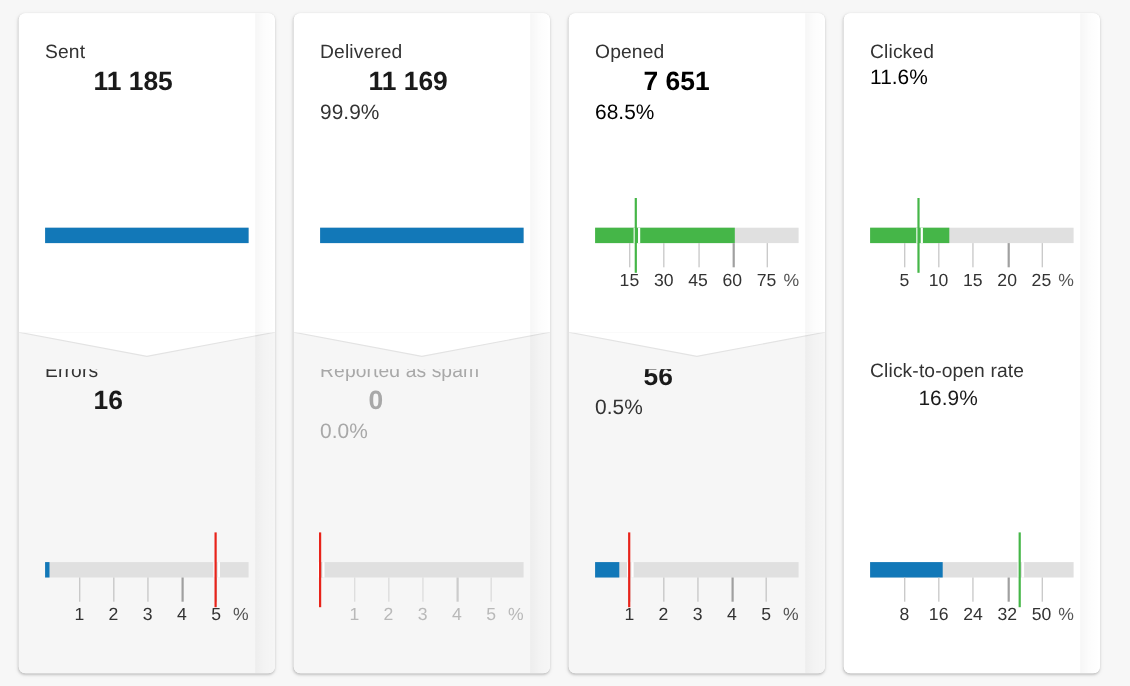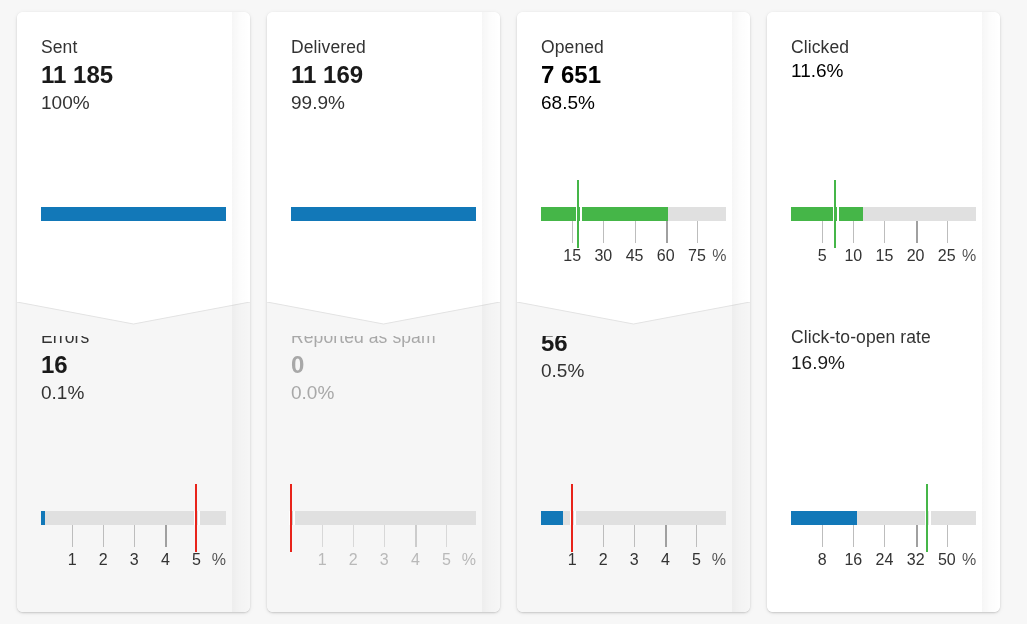"11 185" .metric-value { margin-left: none -> 44px }
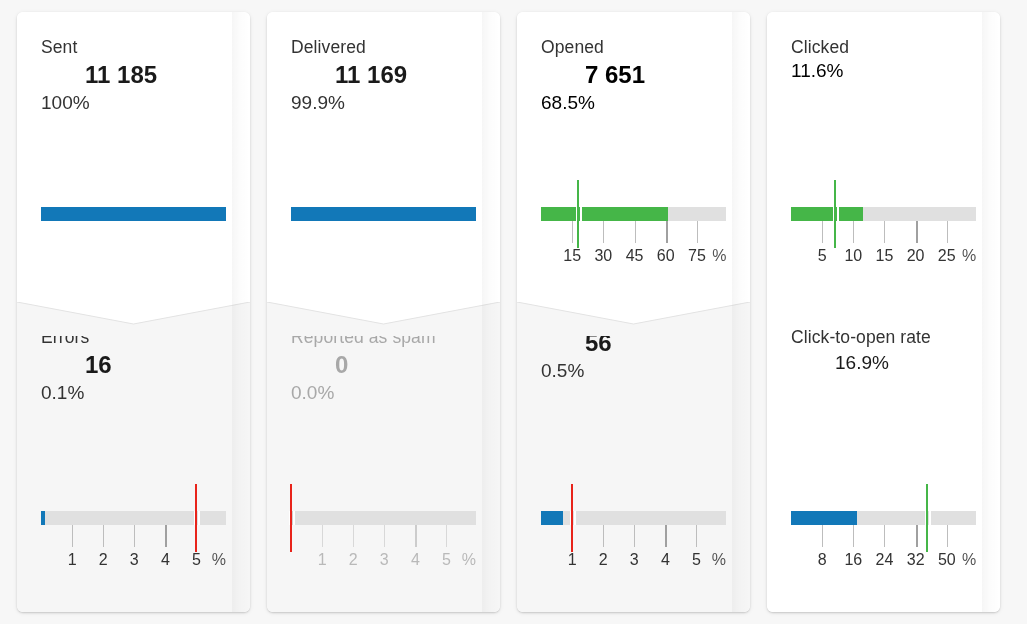"100%" div.metric-pct { html: <div>100%</div> -> none }
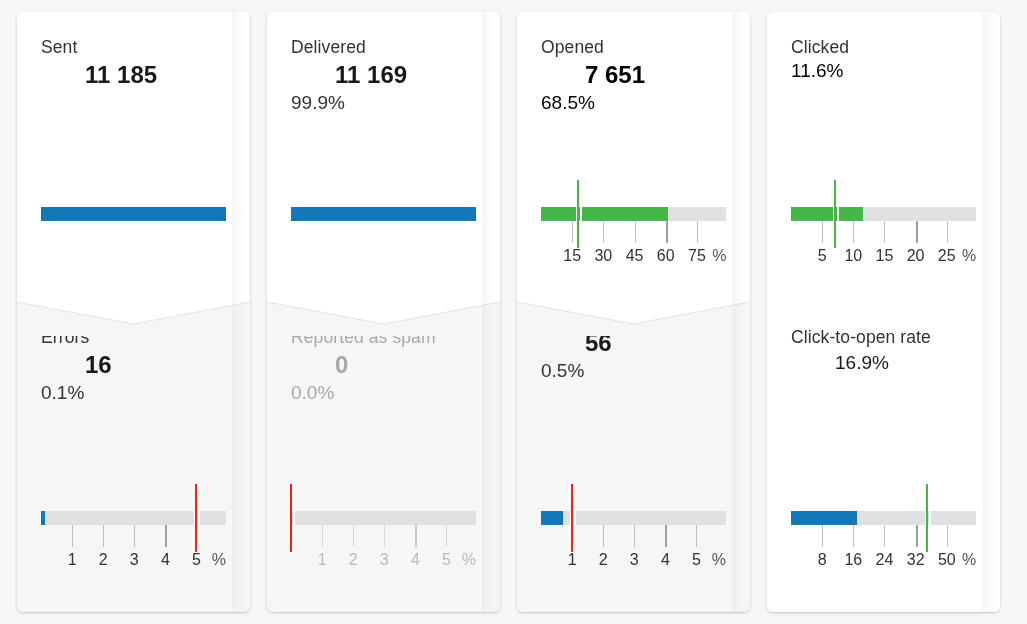"0.1%" div.metric-pct { html: <div>0.1%</div> -> none }
